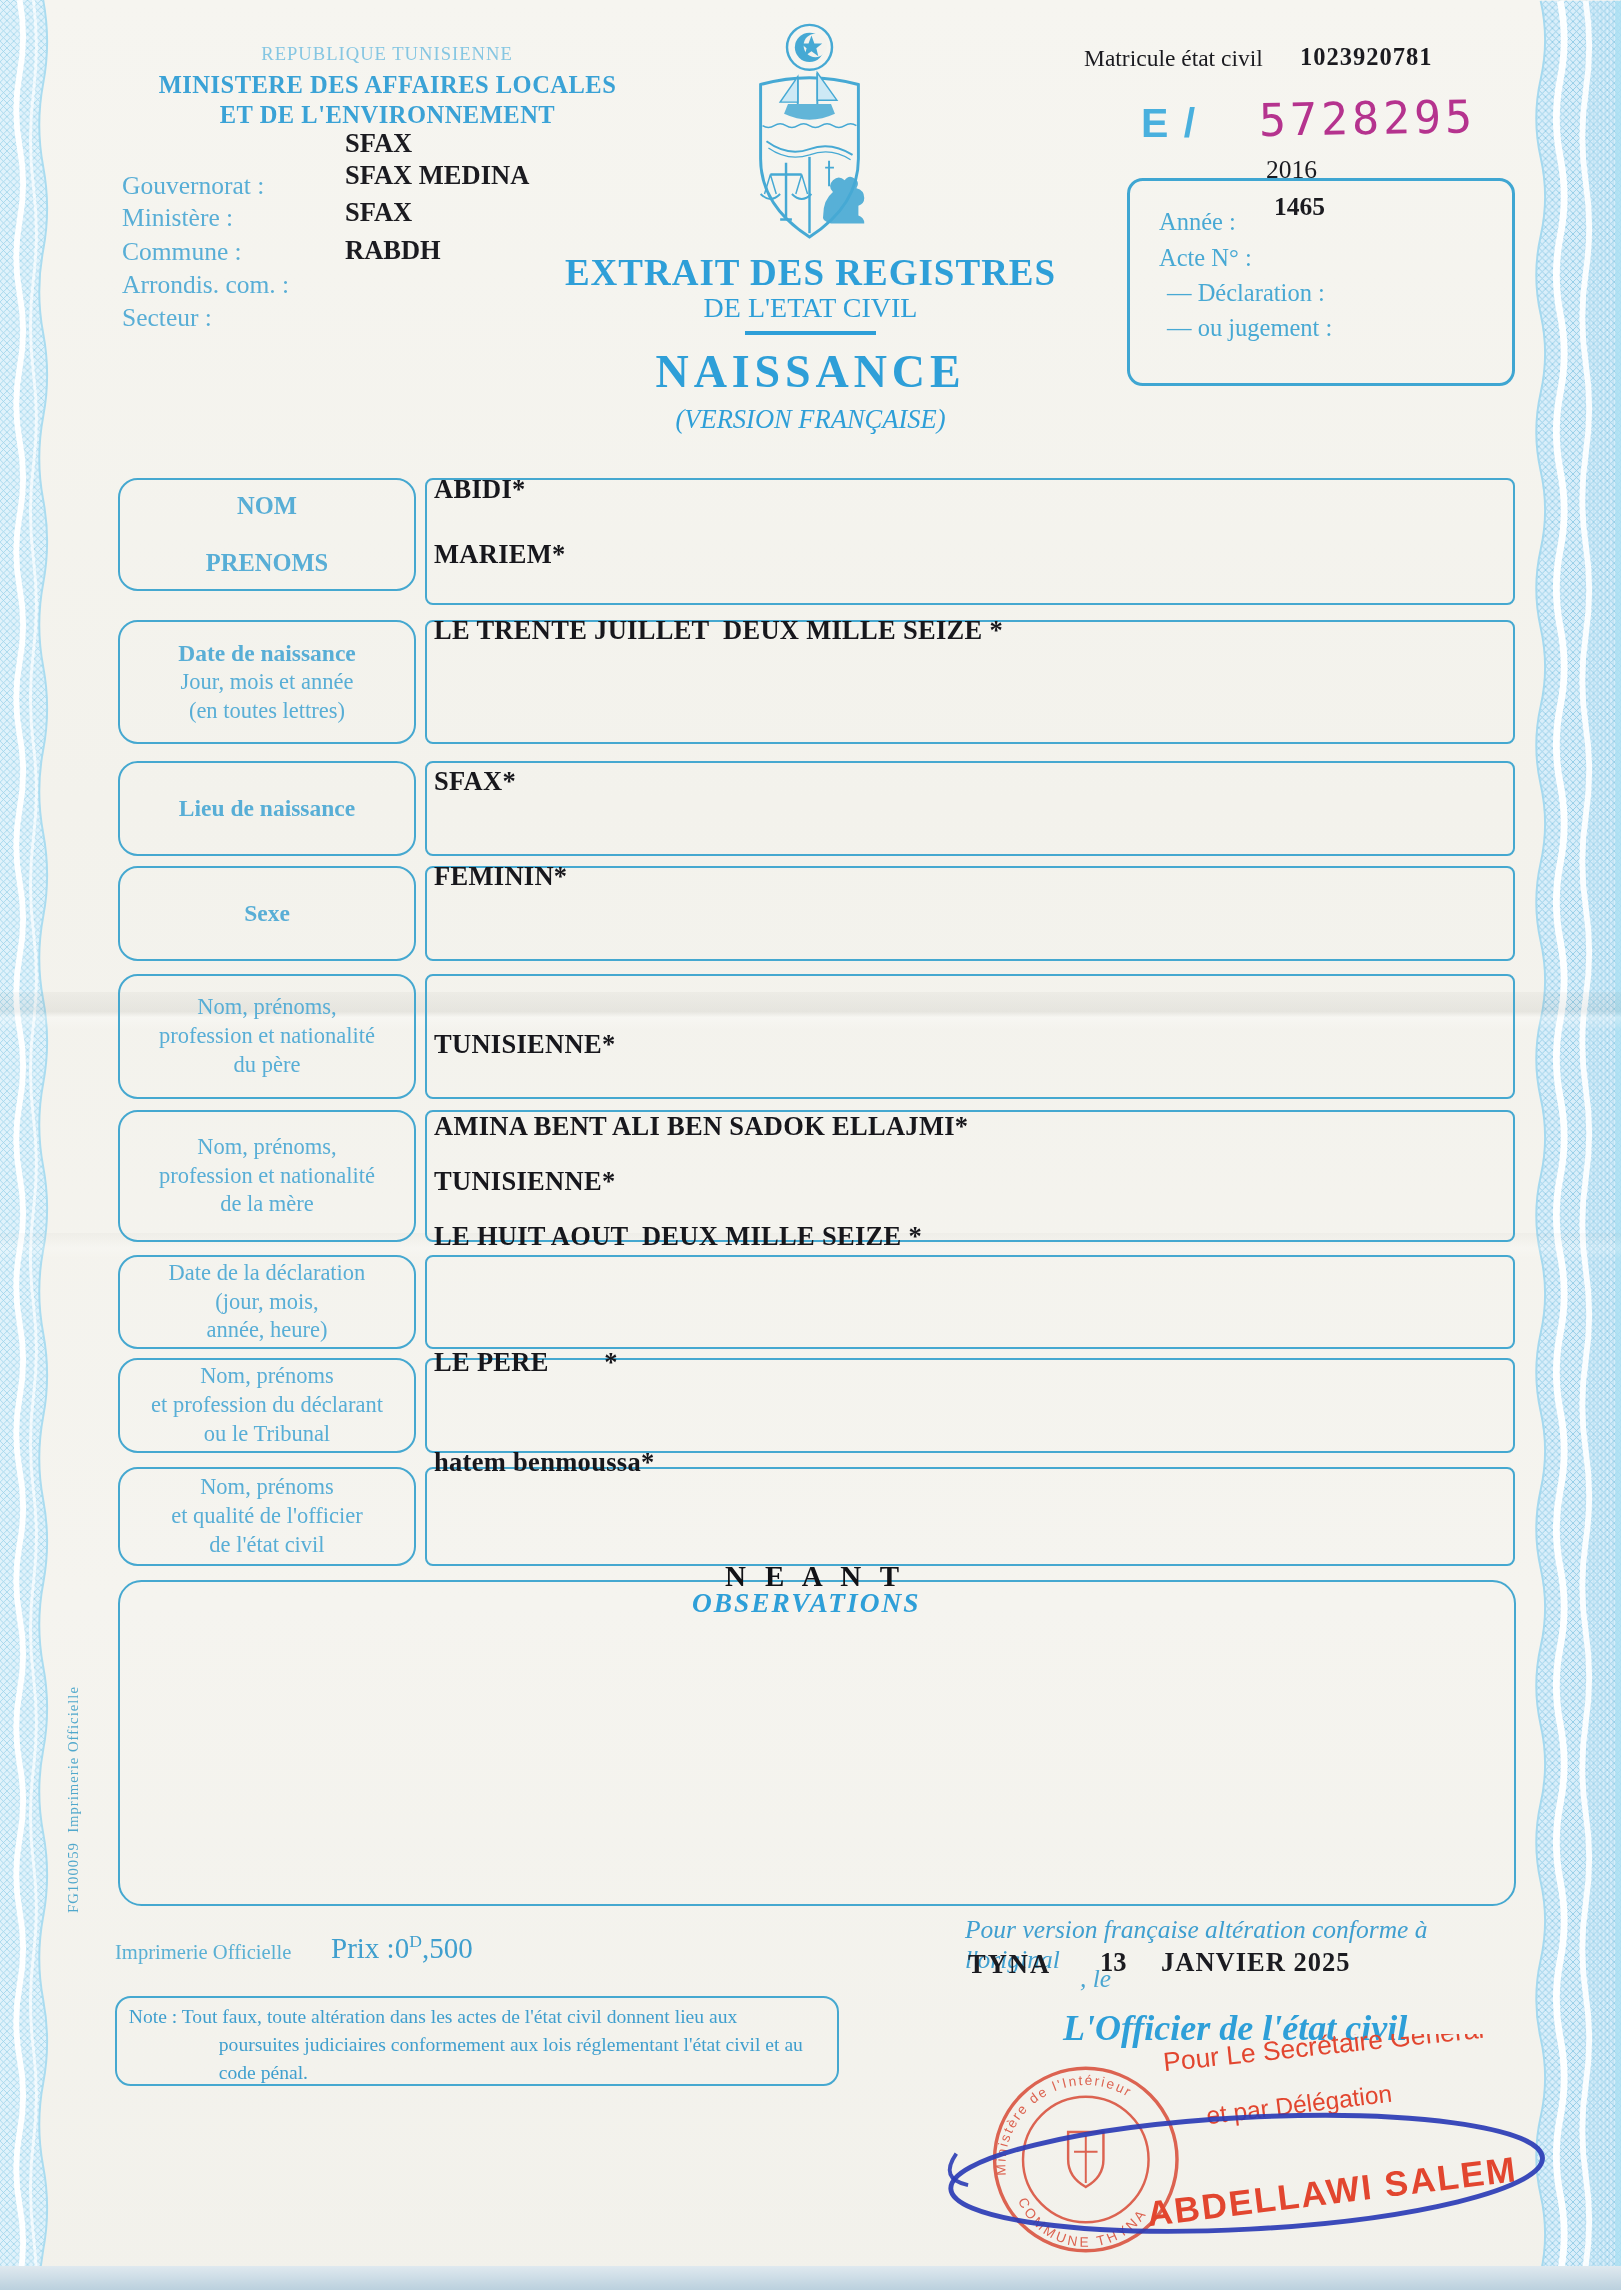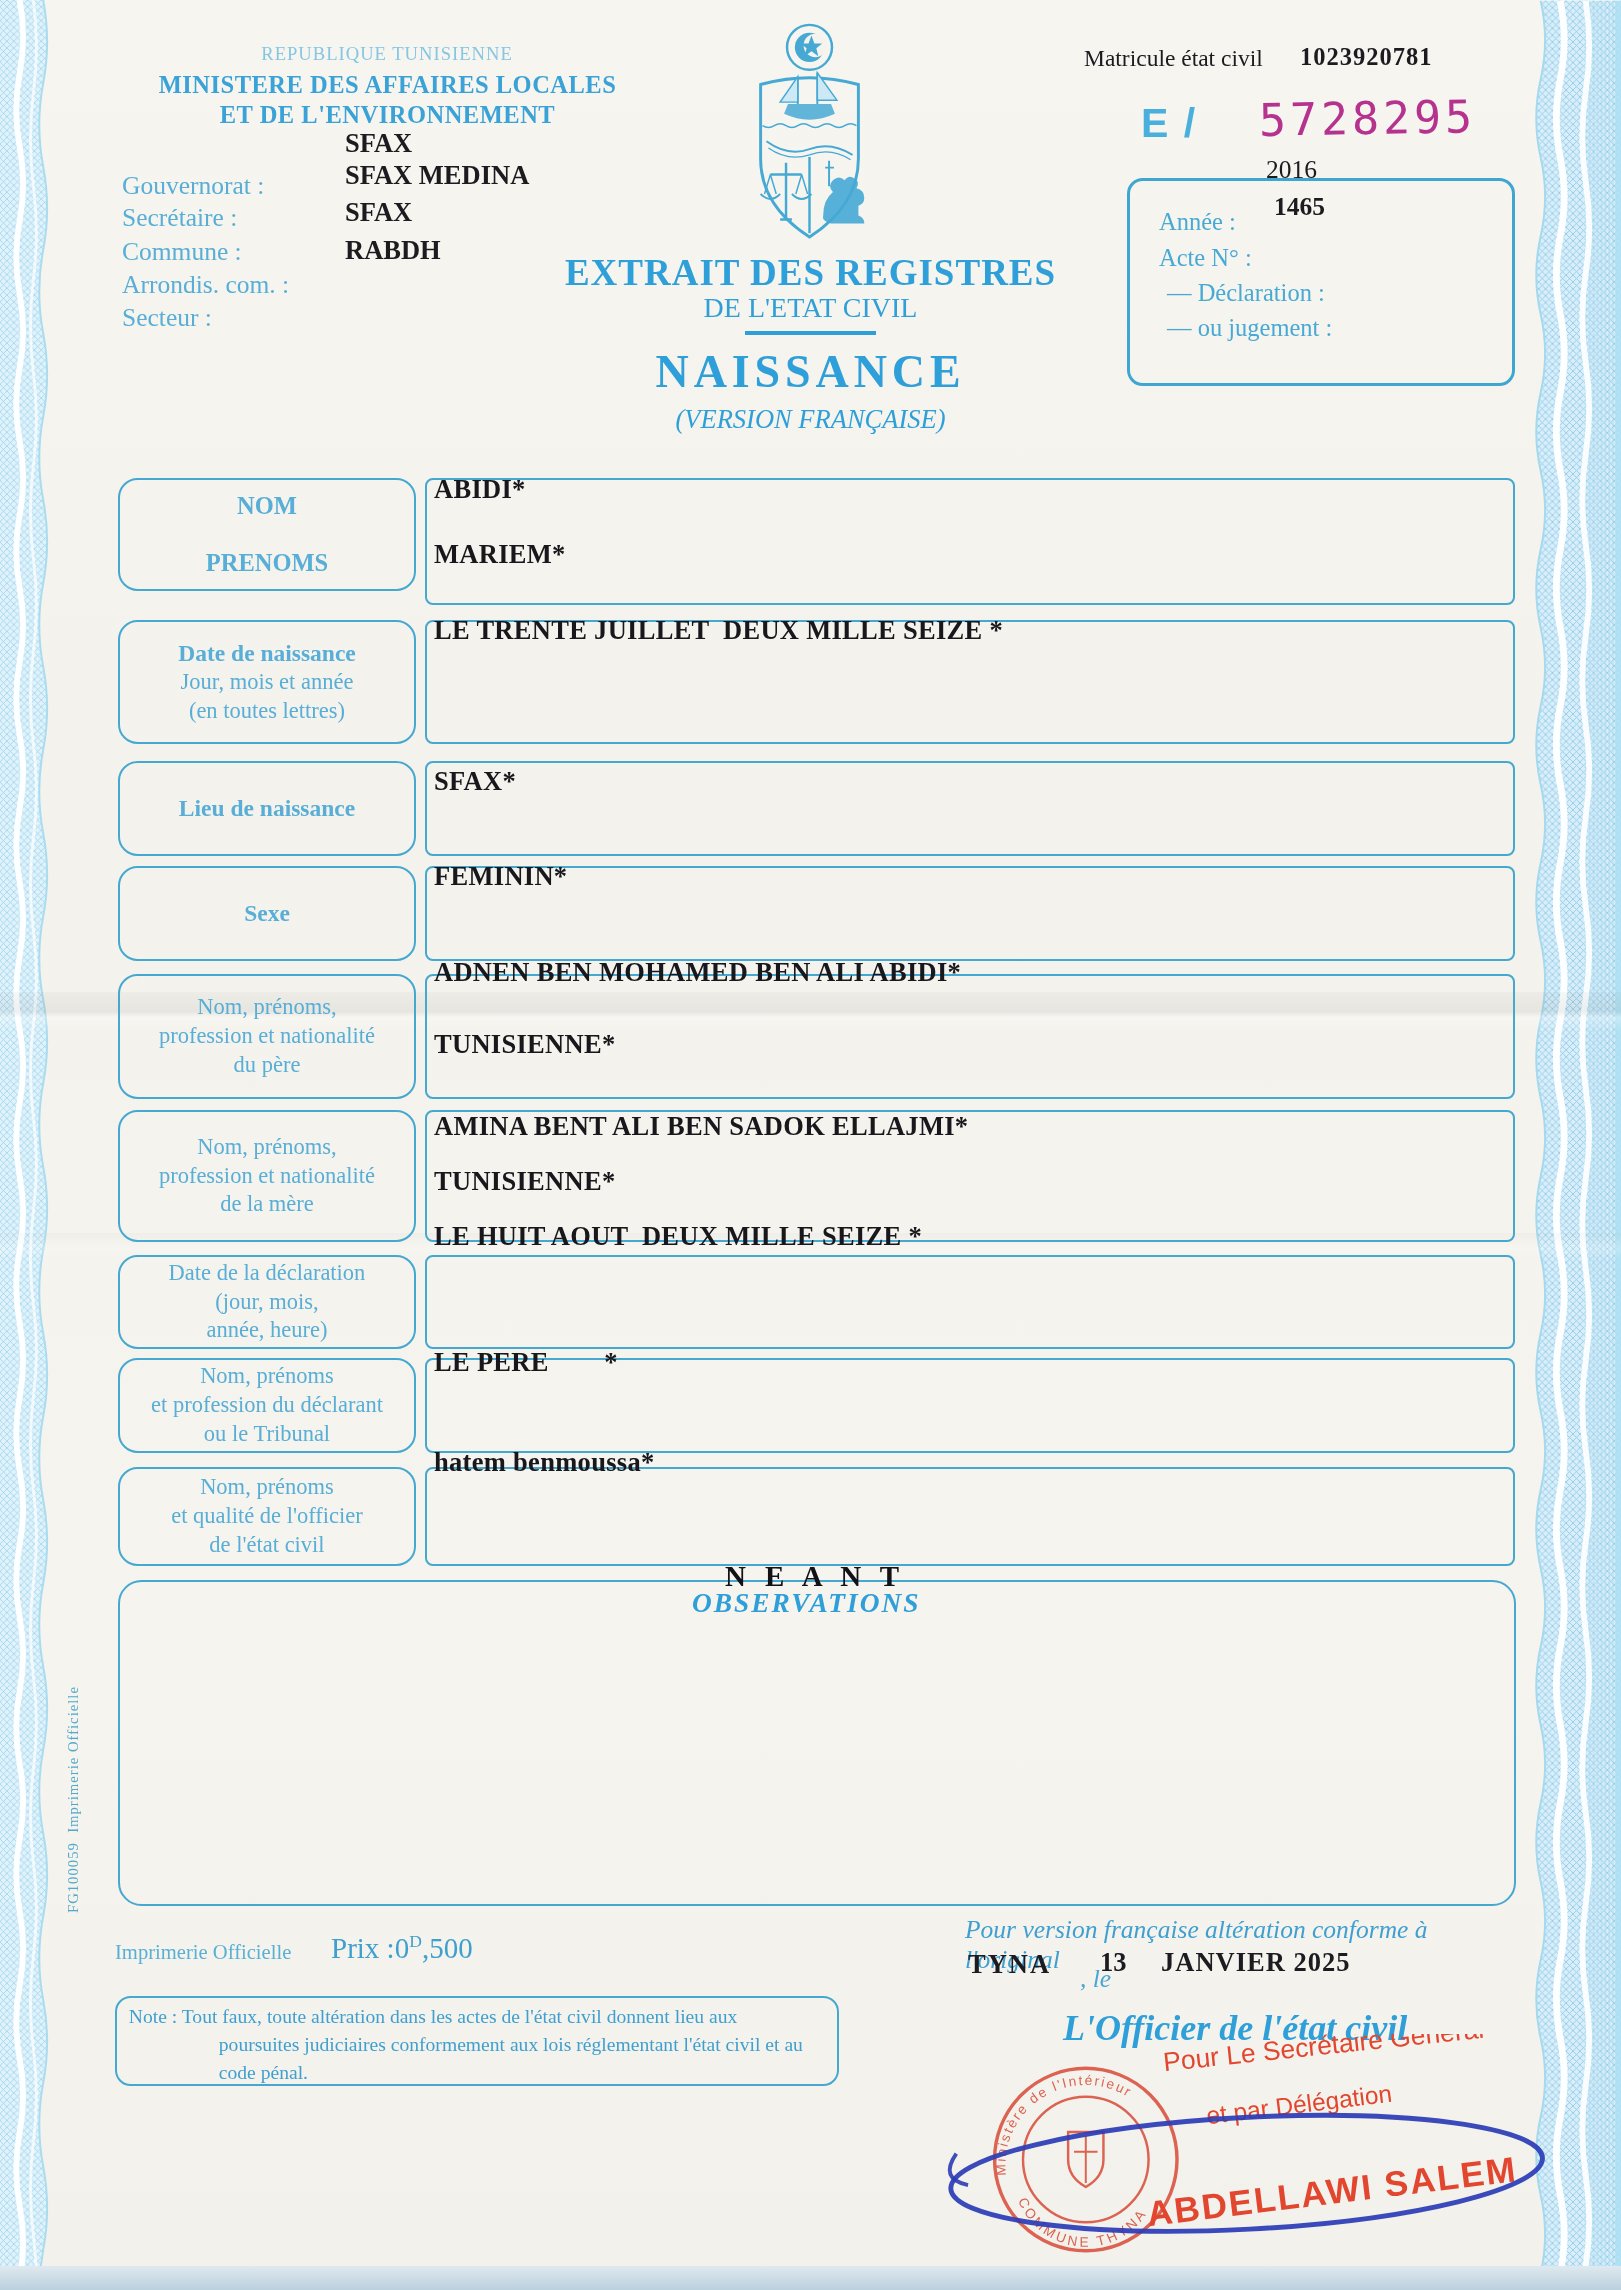"Secrétaire :" div.abs { text: Secrétaire -> Ministère }
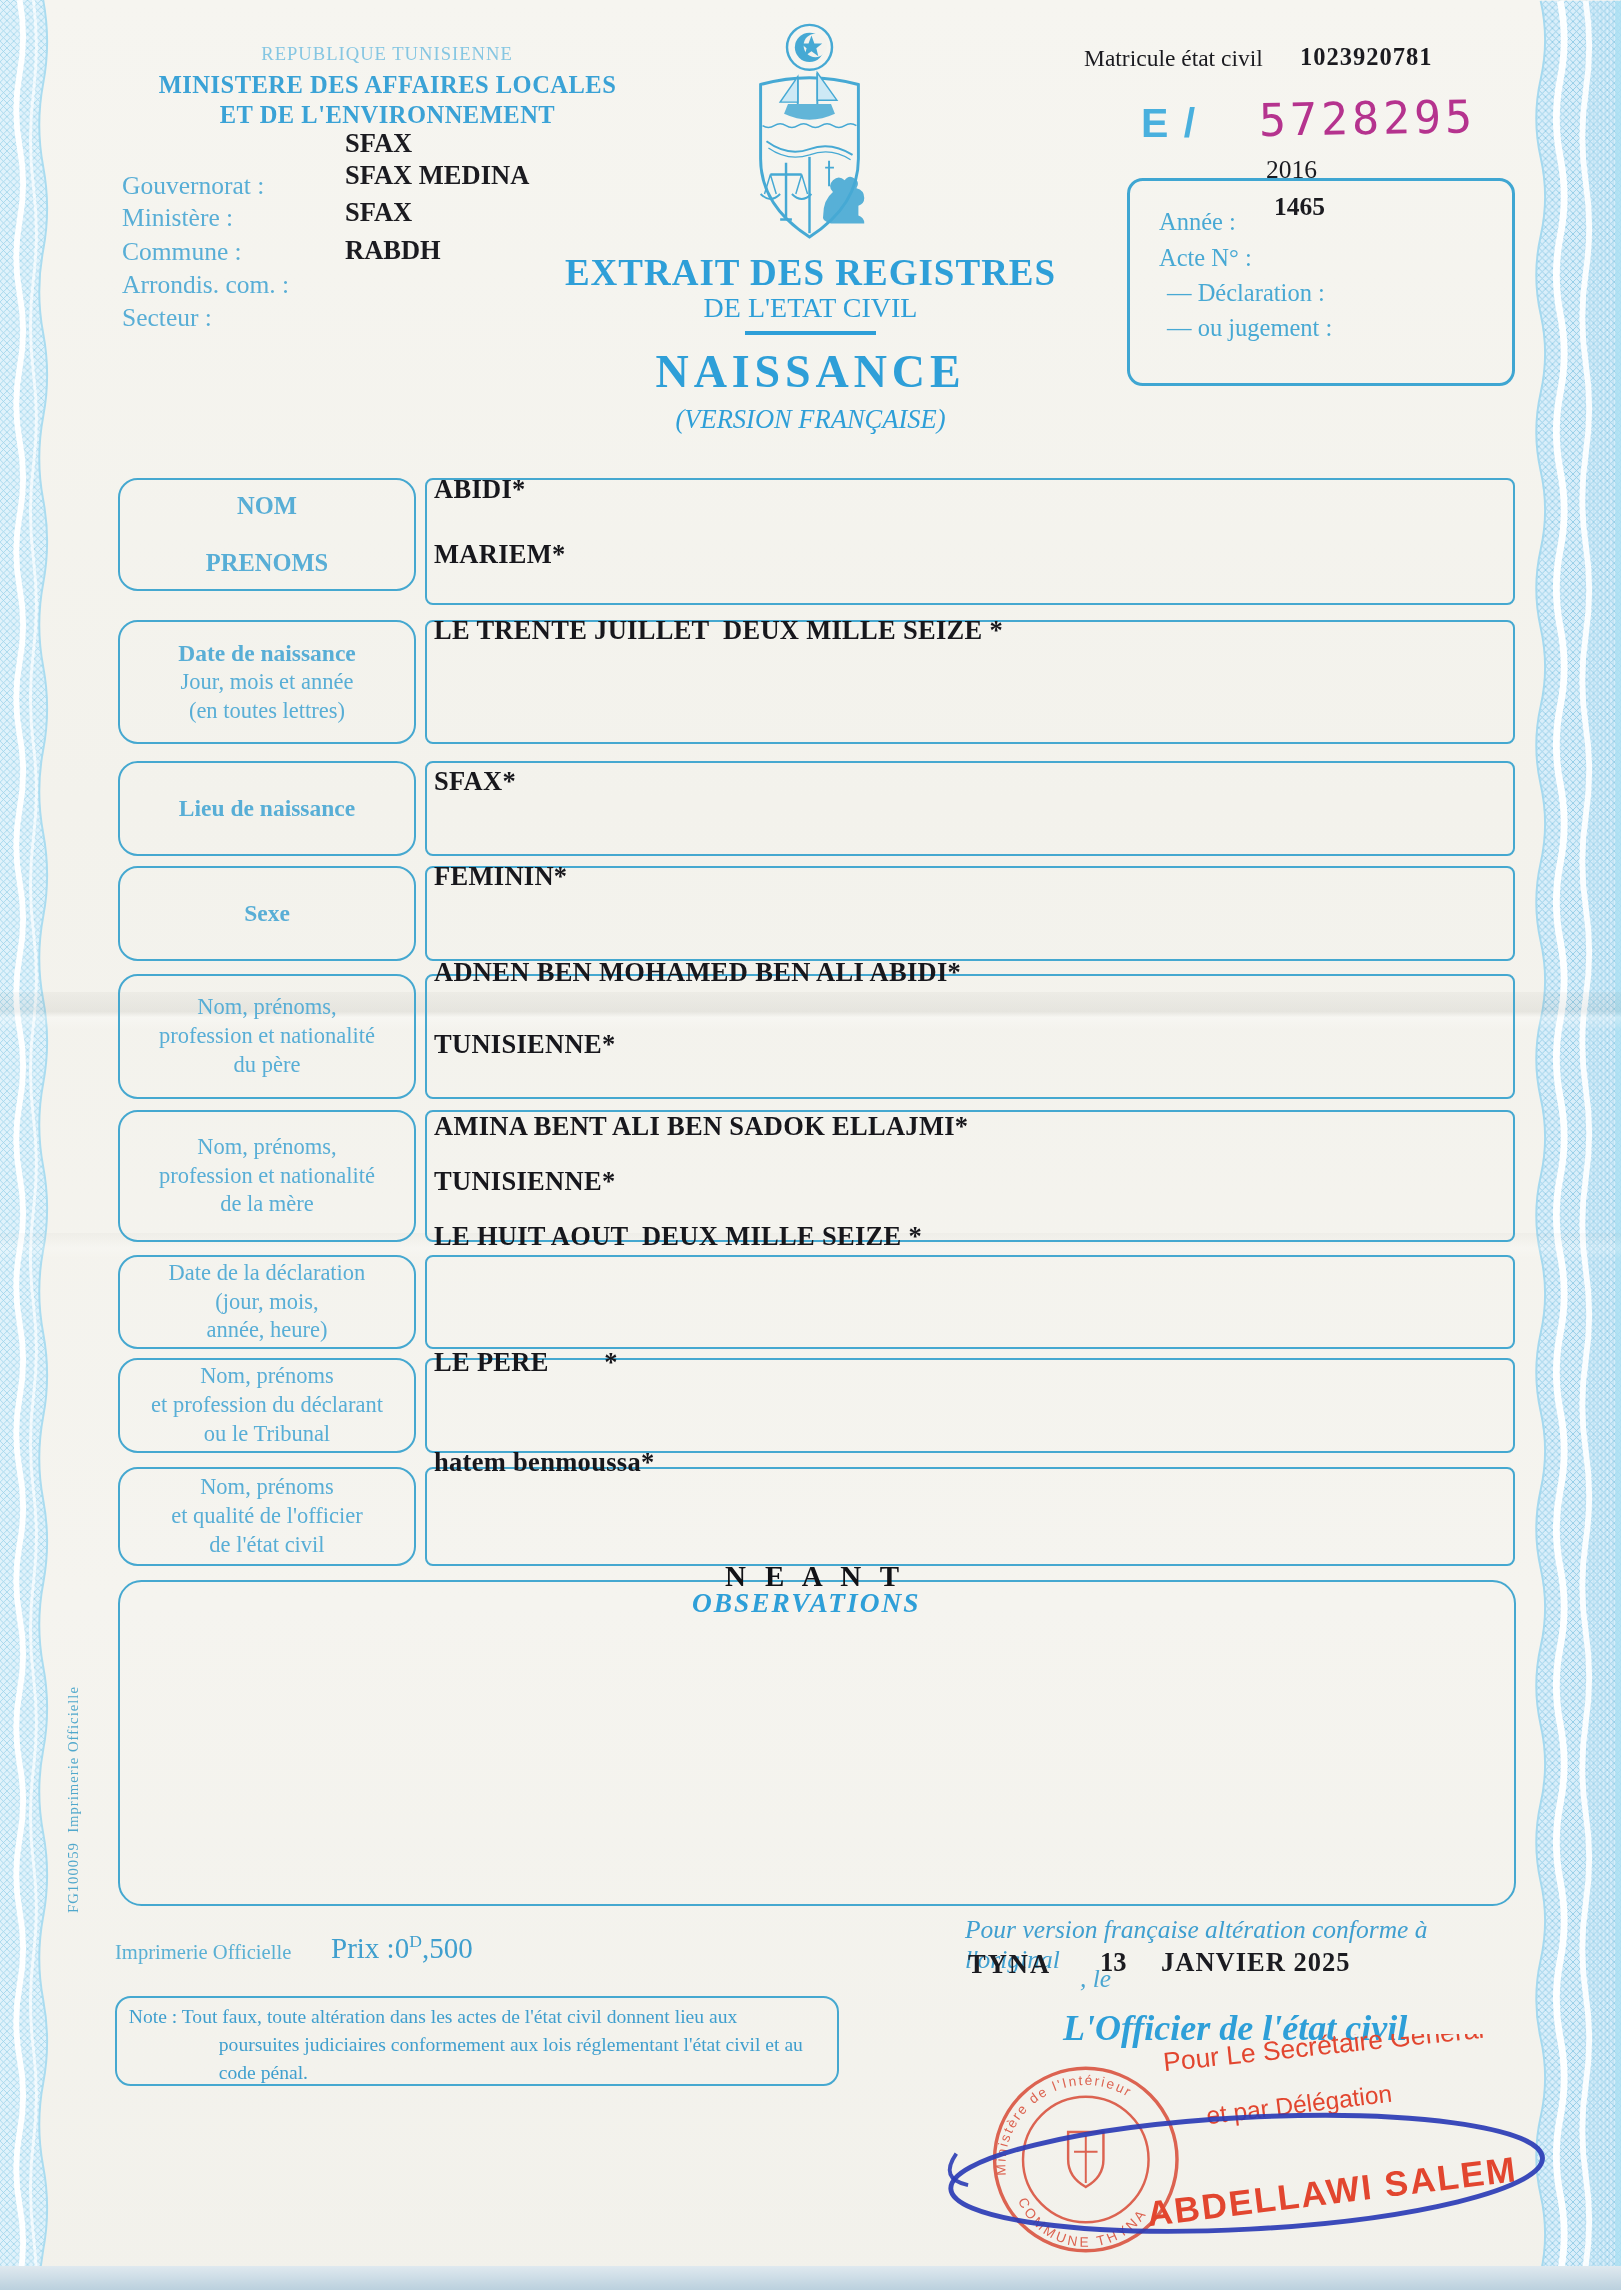"ADNEN BEN MOHAMED BEN ALI" div.val { html: <div>ADNEN BEN MOHAMED BEN ALI ABIDI*</div> -> none }
